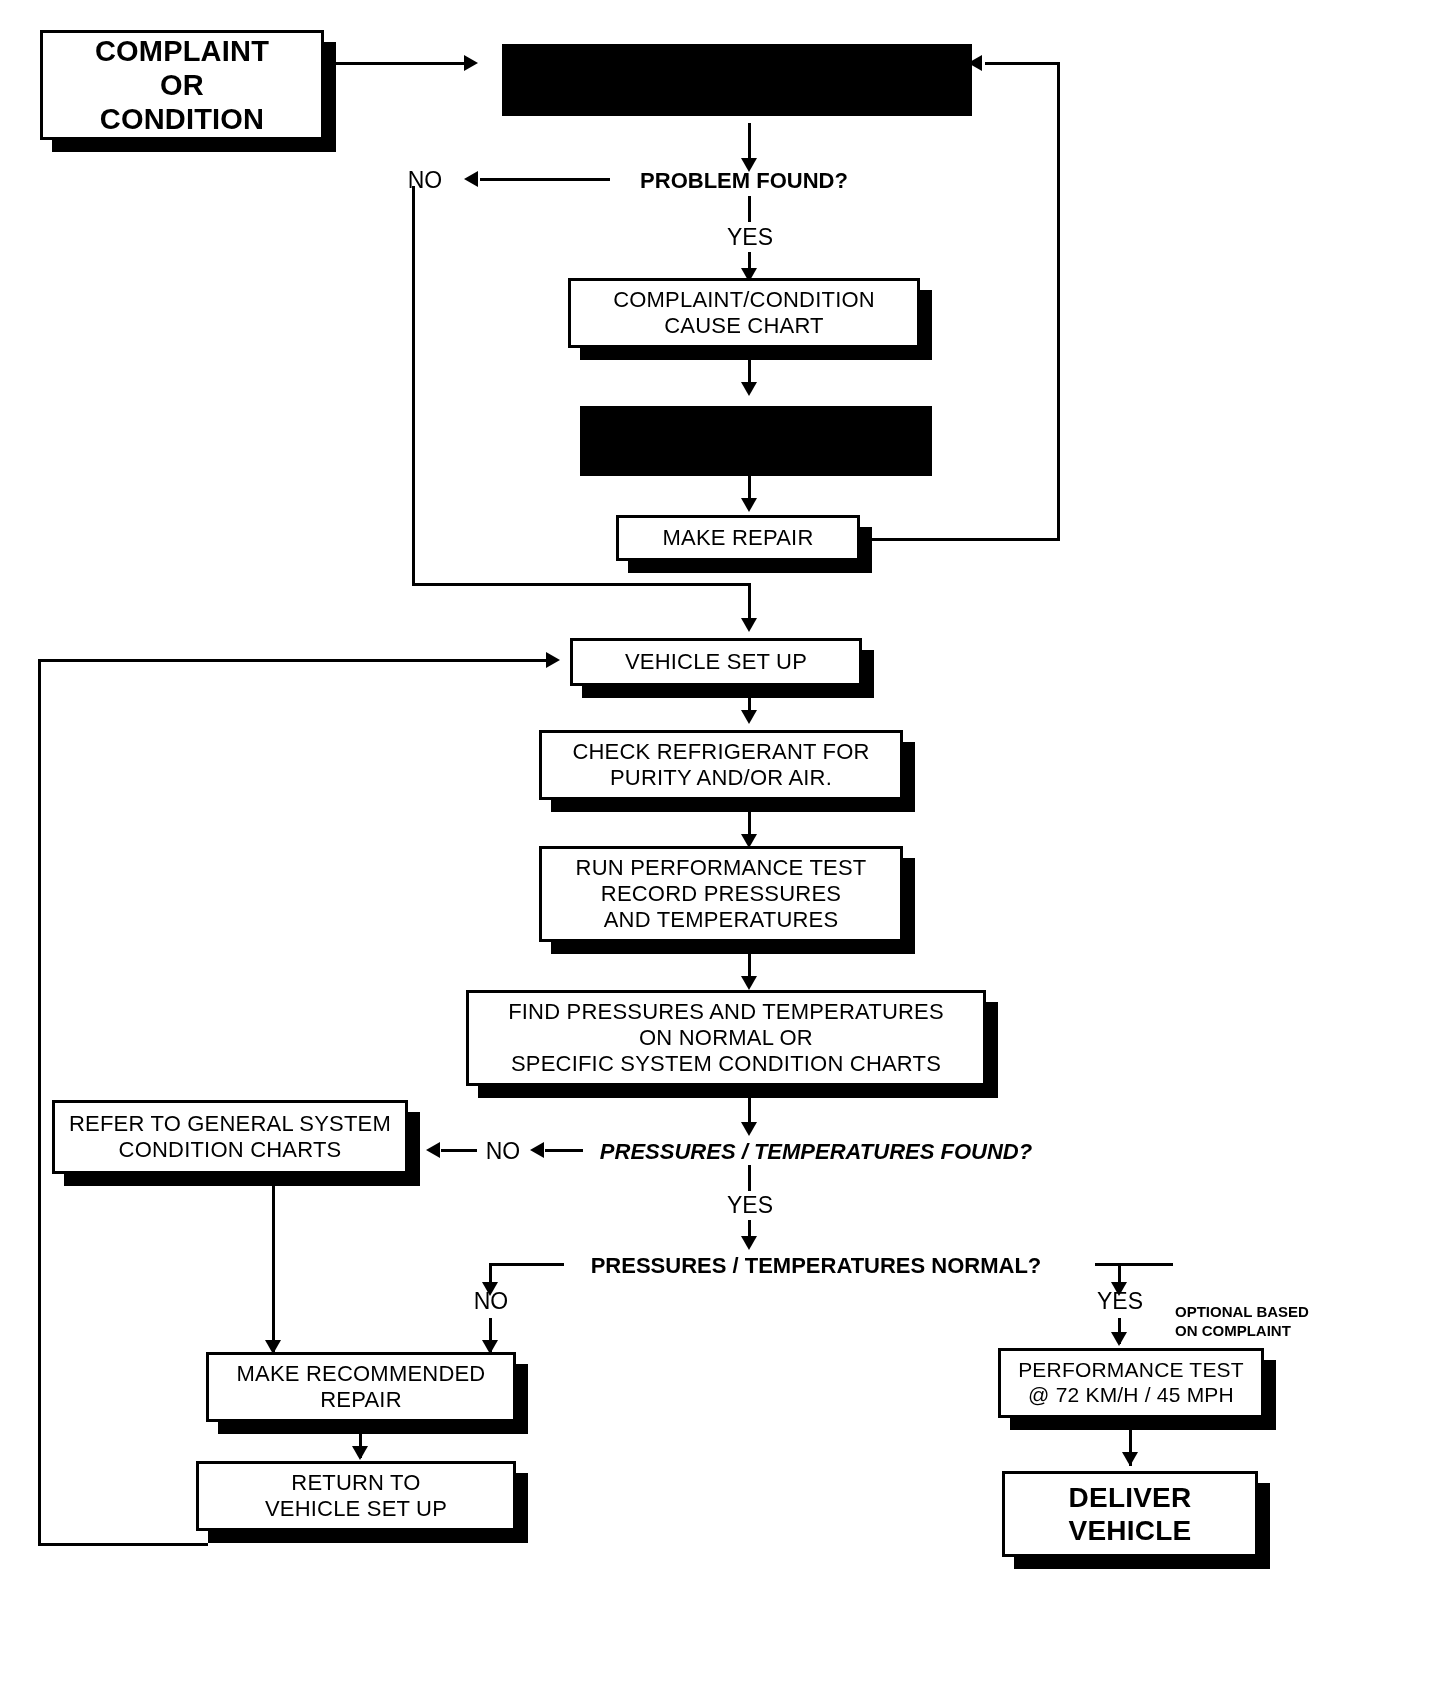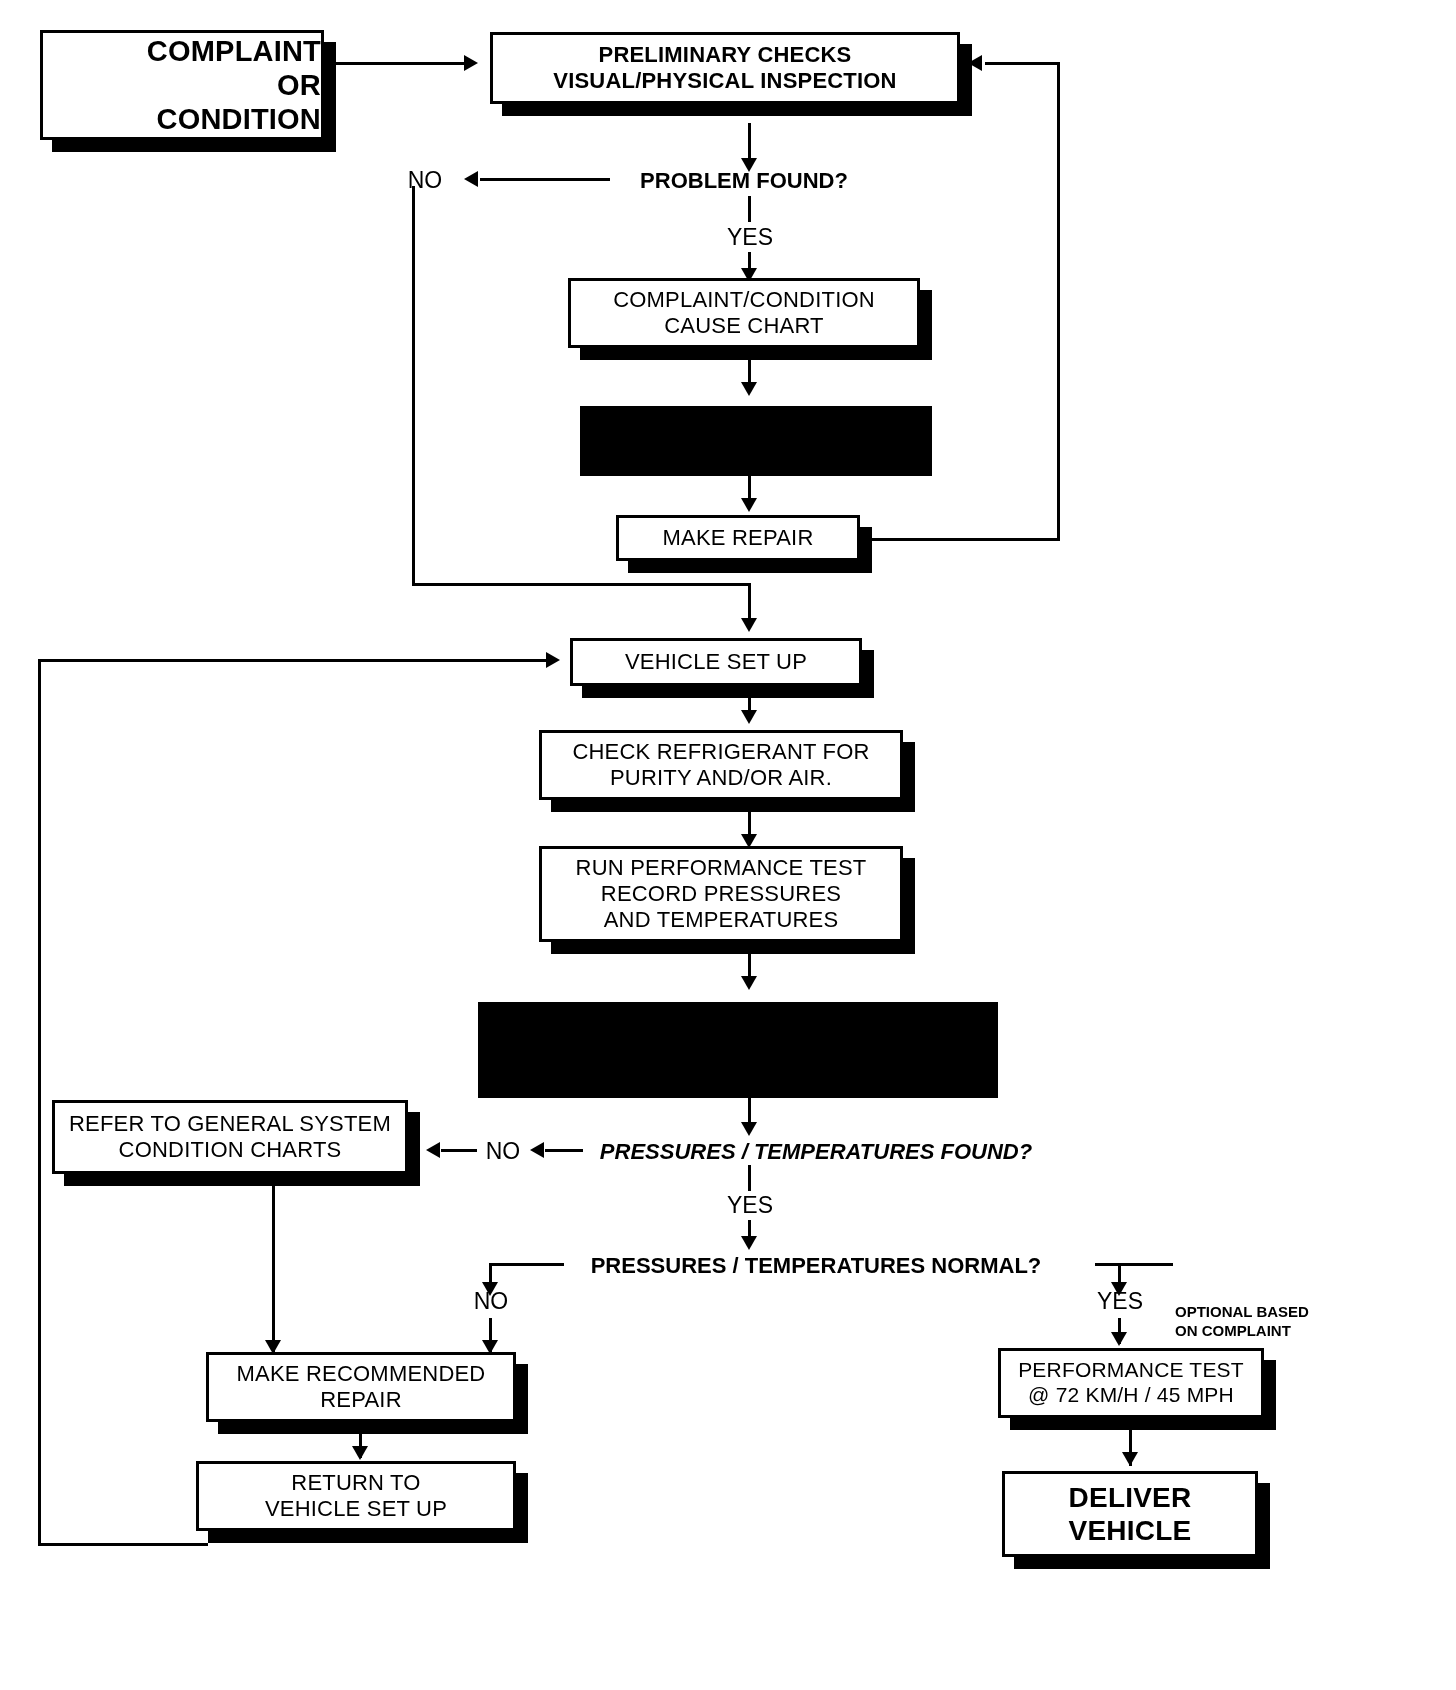"COMPLAINT" div.node { text-align: right -> none }
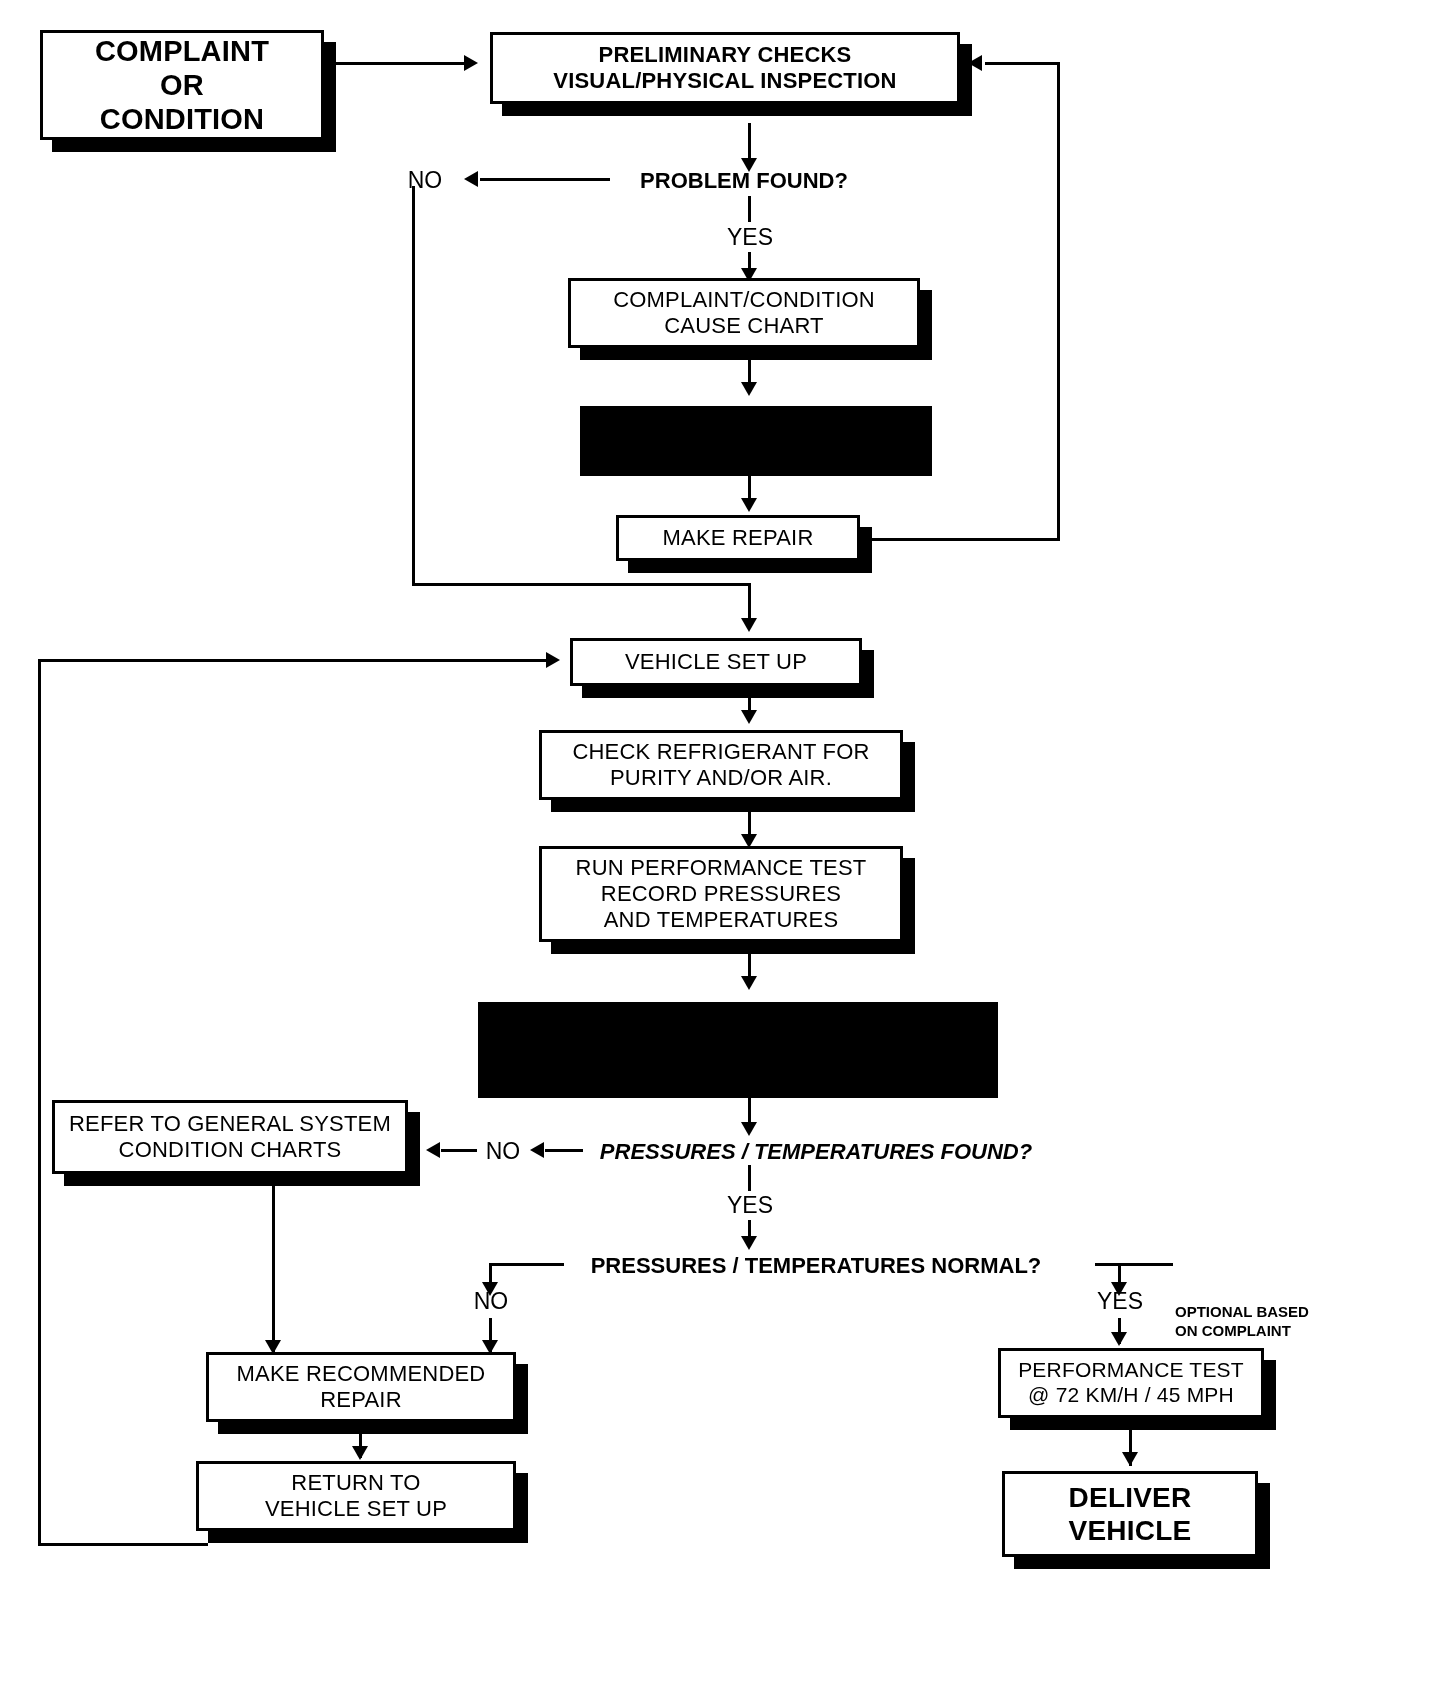"PRELIMINARY CHECKS" div.node { html: <div> <span> <span>PRELIMINARY CHECKS</span><br> <span>VISUAL/PHYSICAL INSPECTION</span> </span> </div> -> none }
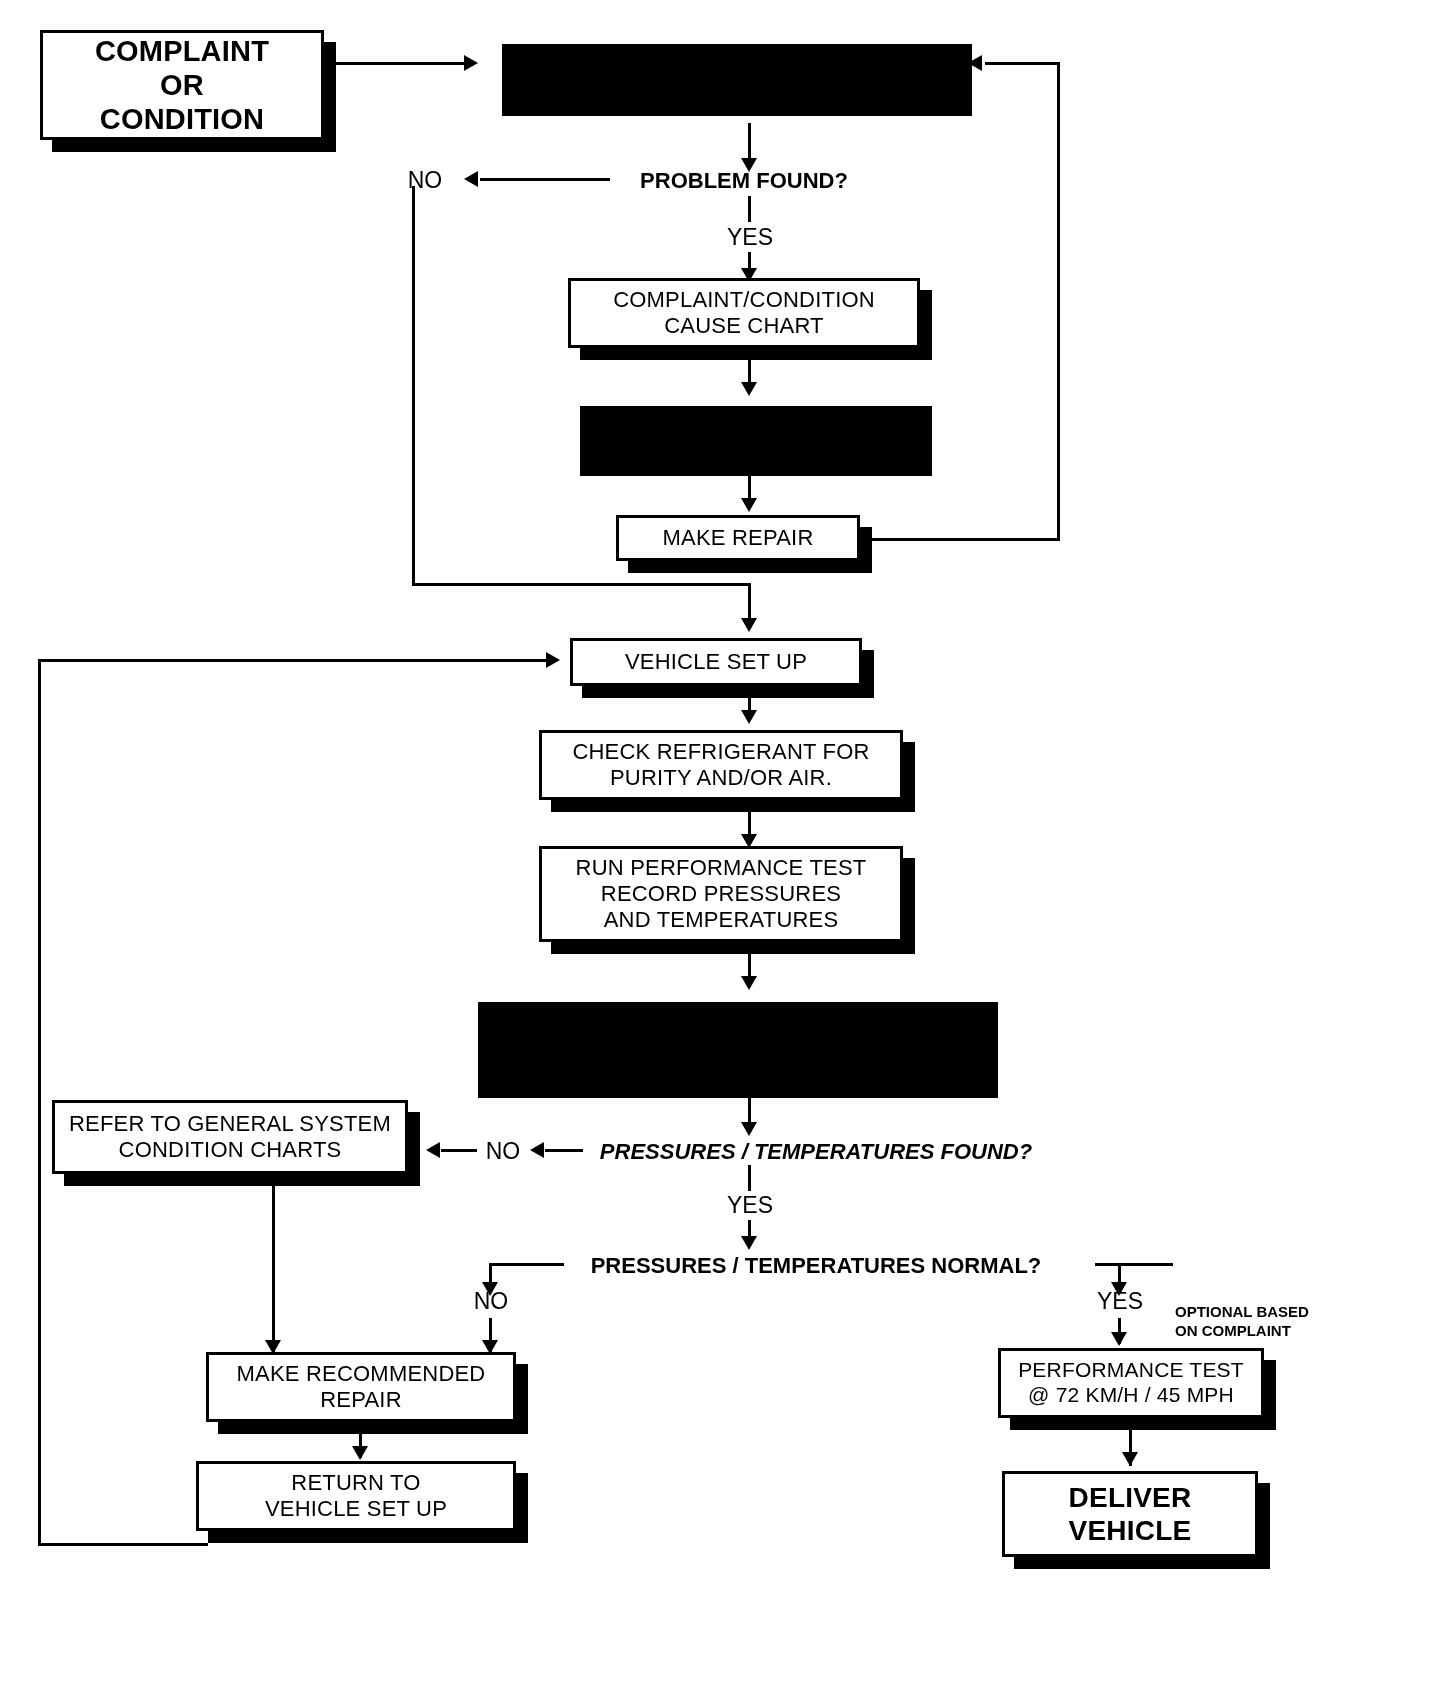"FIND PRESSURES AND TEMPERATURES" div.node { html: none -> <div> <span> <span>FIND PRESSURES AND TEMPERATURES</span><br> <span>ON NORMAL OR</span><br> <span>SPECIFIC SYSTEM CONDITION CHARTS</span> </span> </div> }
